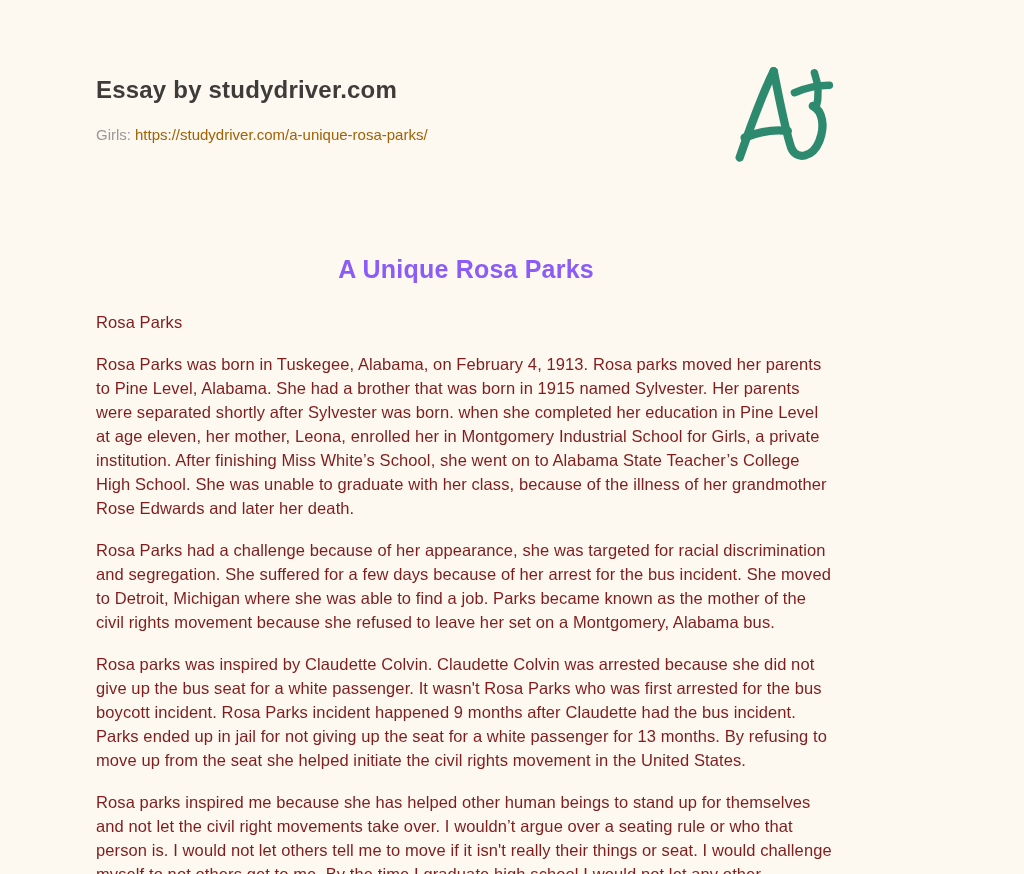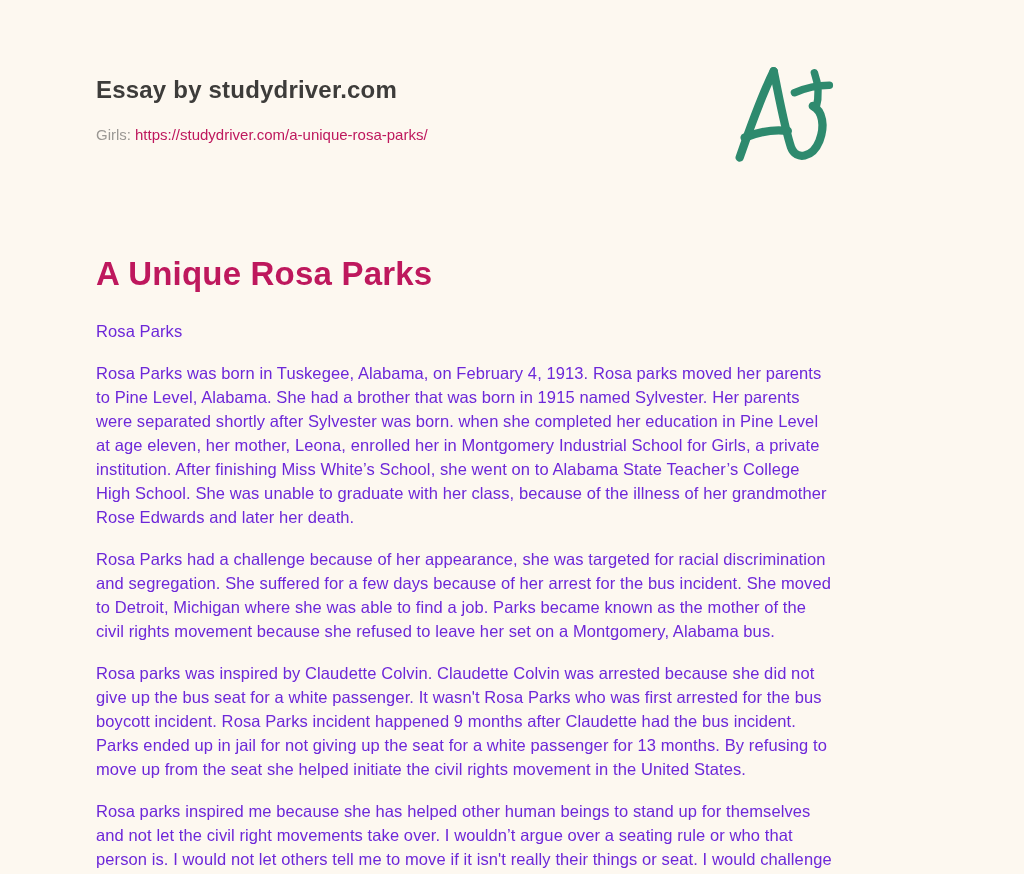"https://studydriver.com/a-unique-rosa-pa" .source-link { color: #be185d -> #a16207 }
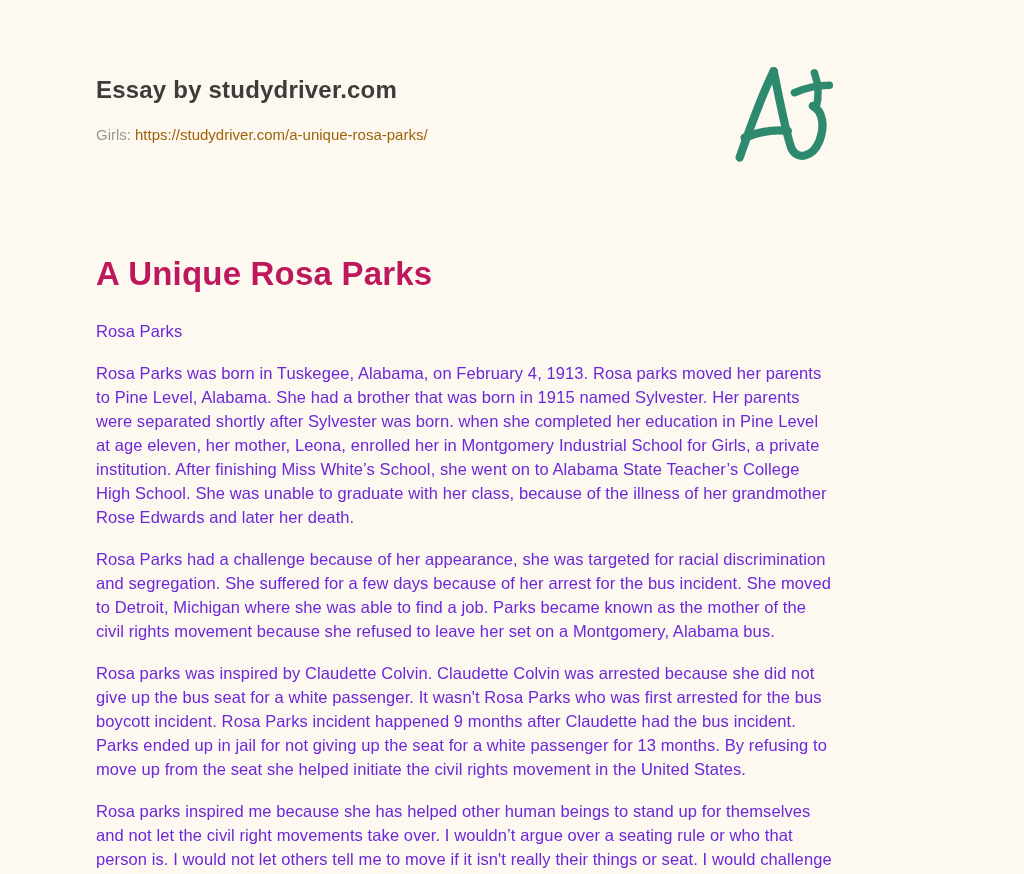"A Unique Rosa Parks" .article-title { color: #be185d -> #8b5cf6; font-size: 33px -> 25px; text-align: none -> center }
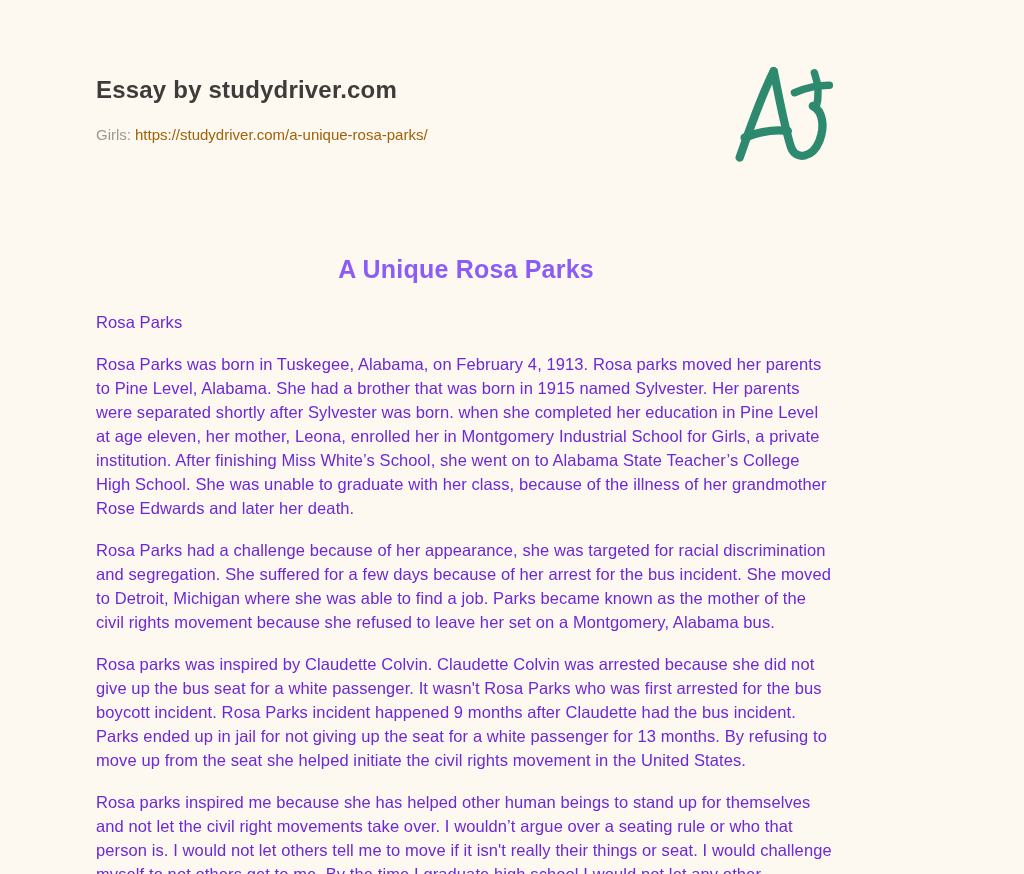"Rosa Parks" .article-body p { color: #6d28d9 -> #7f1d1d }
